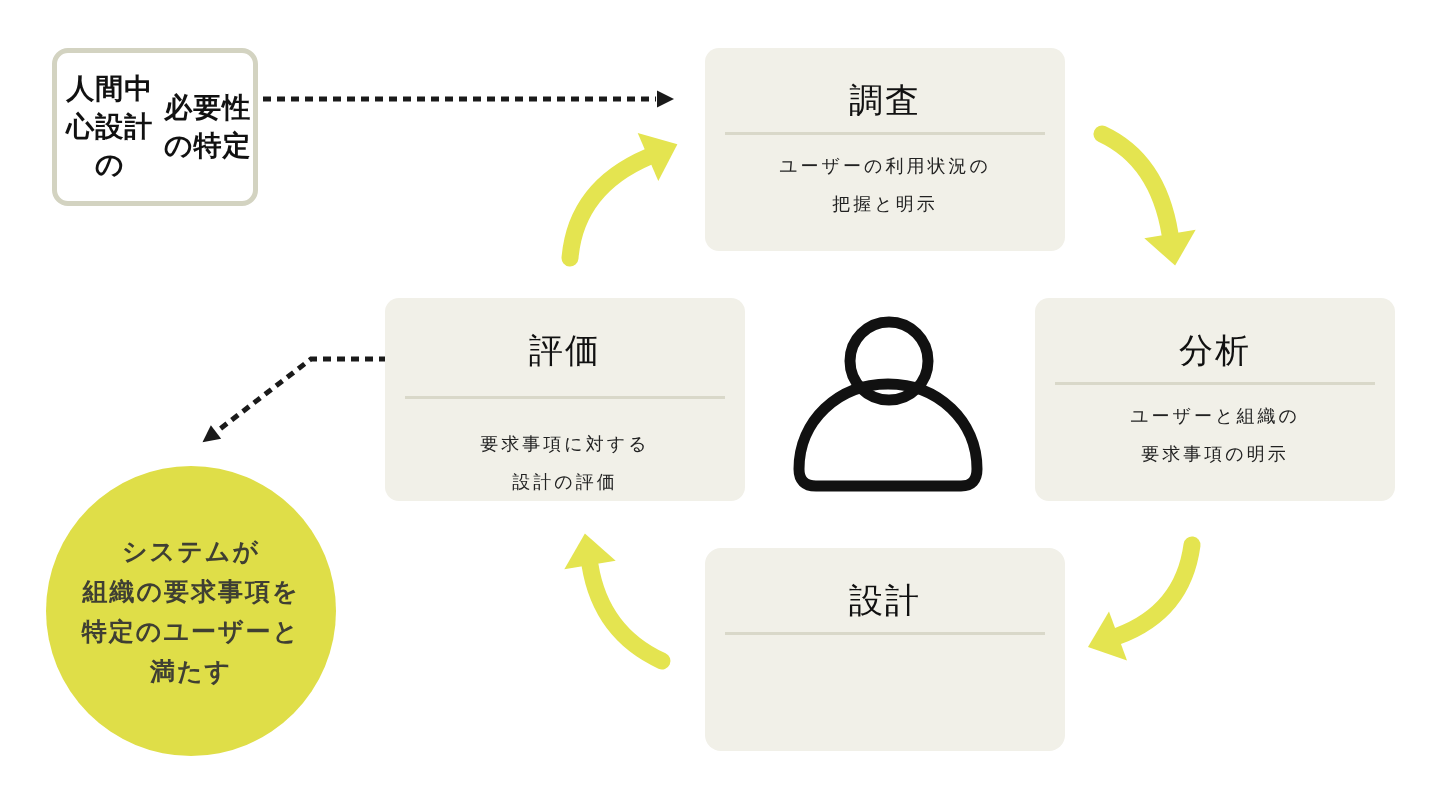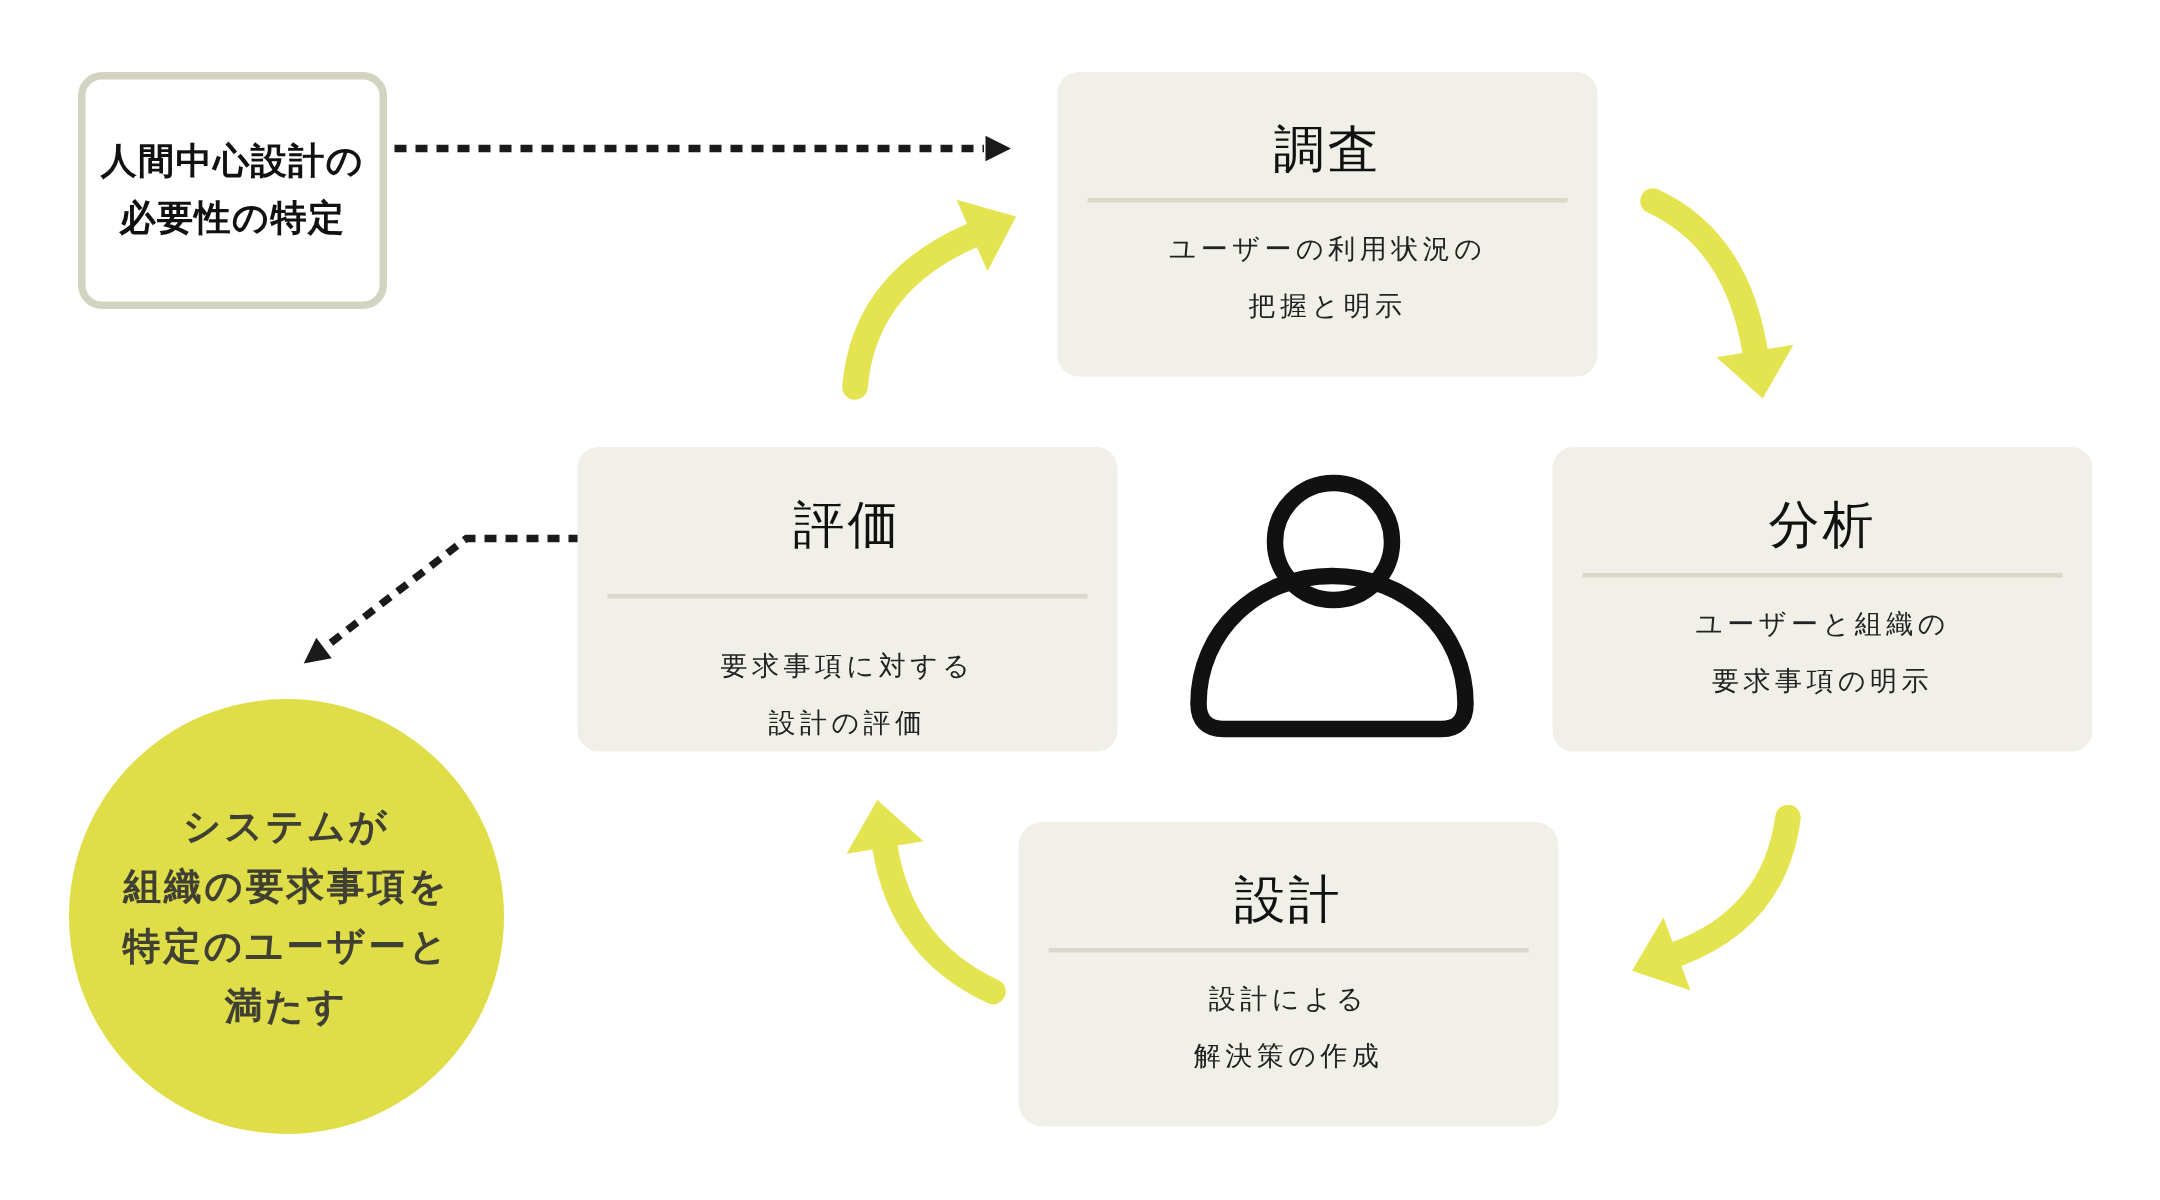"人間中心設計の" .start-box { flex-direction: column -> row; font-size: 24px -> 28px }
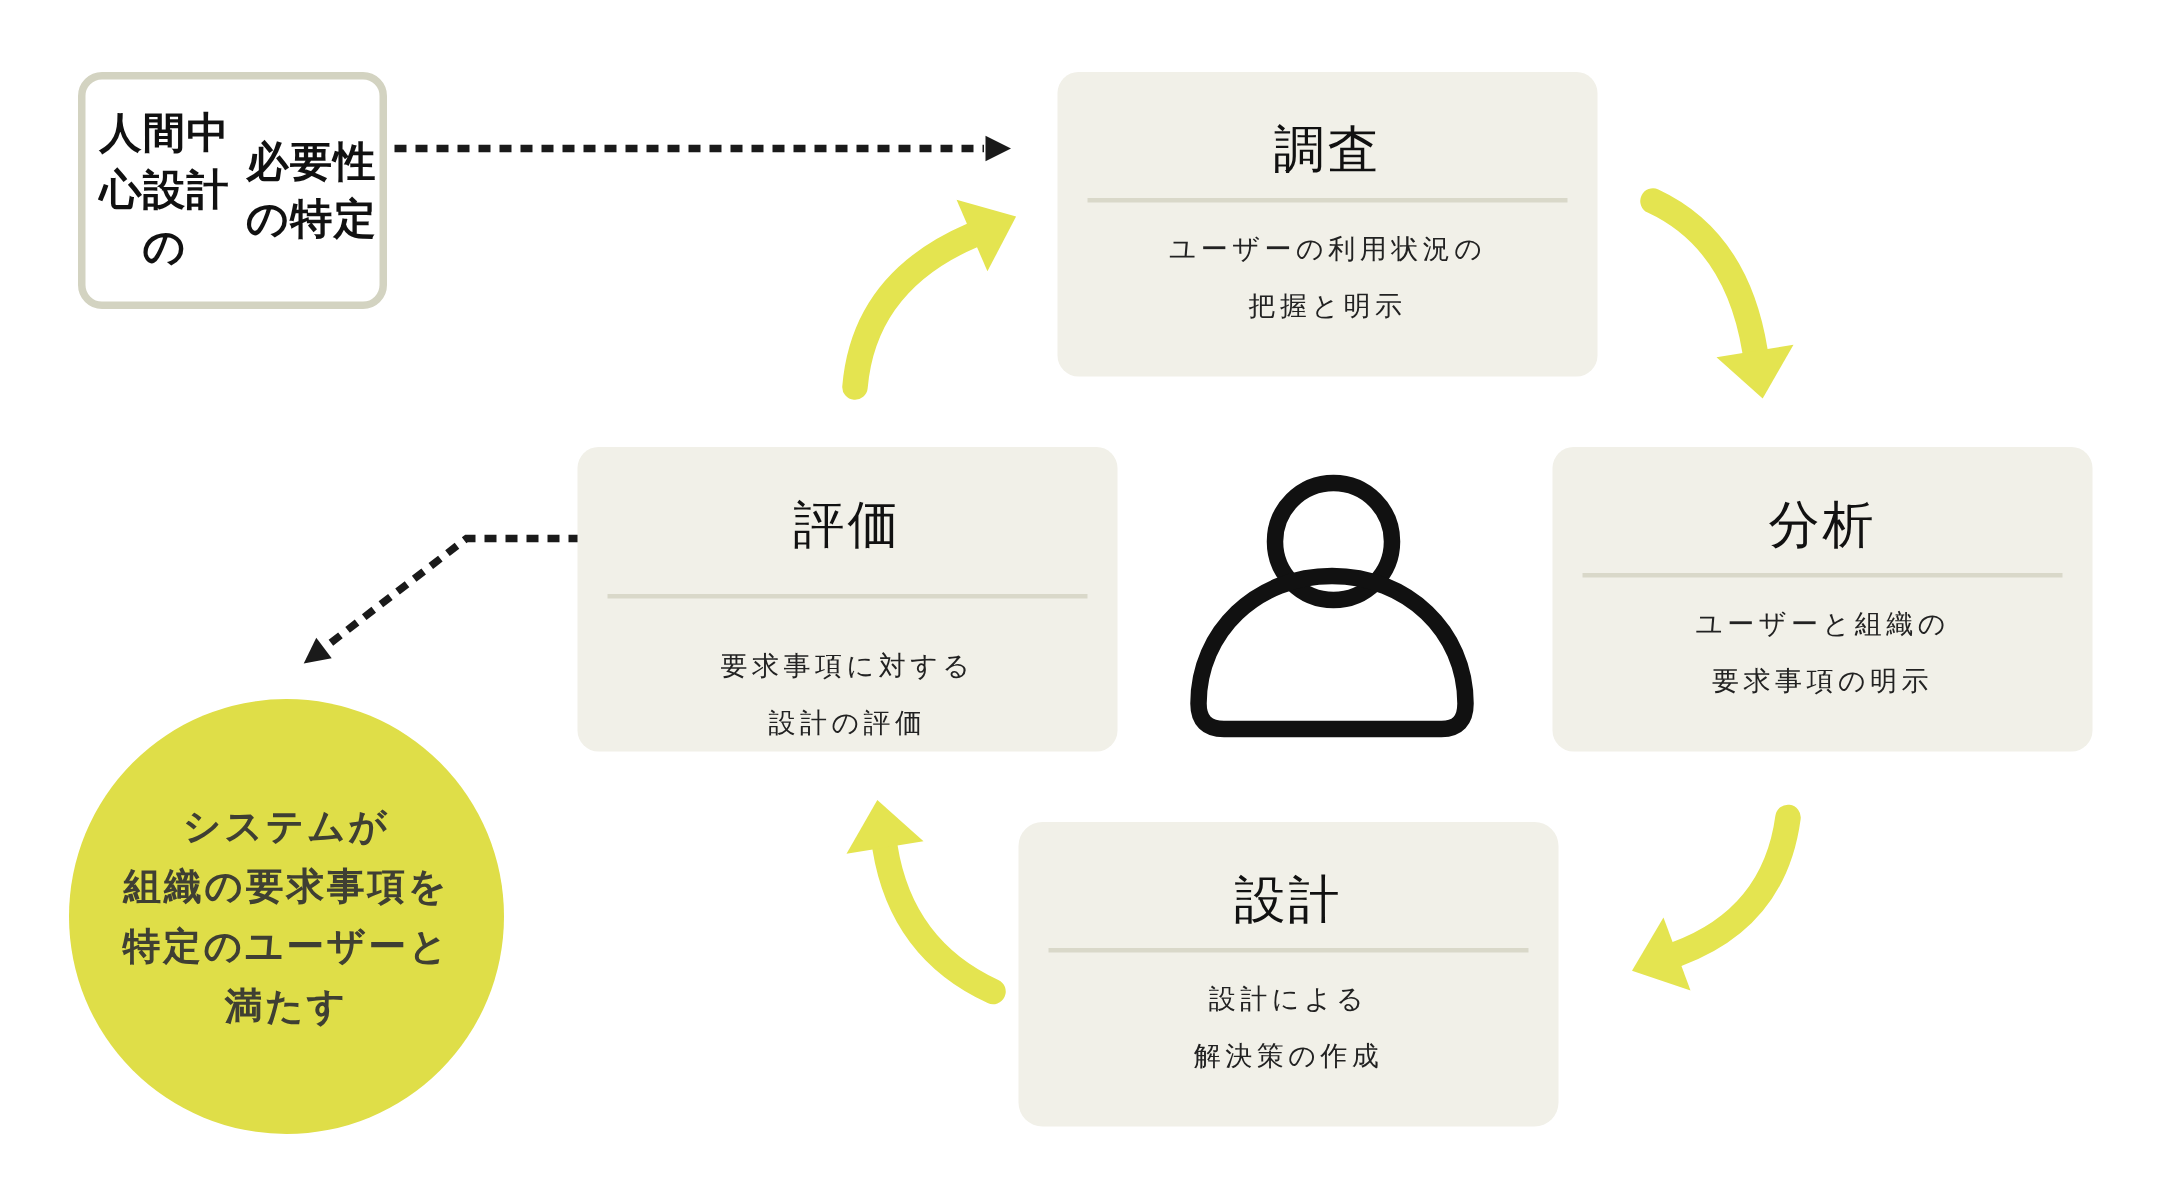"設計" .stage-design { left: 679px -> 705px }
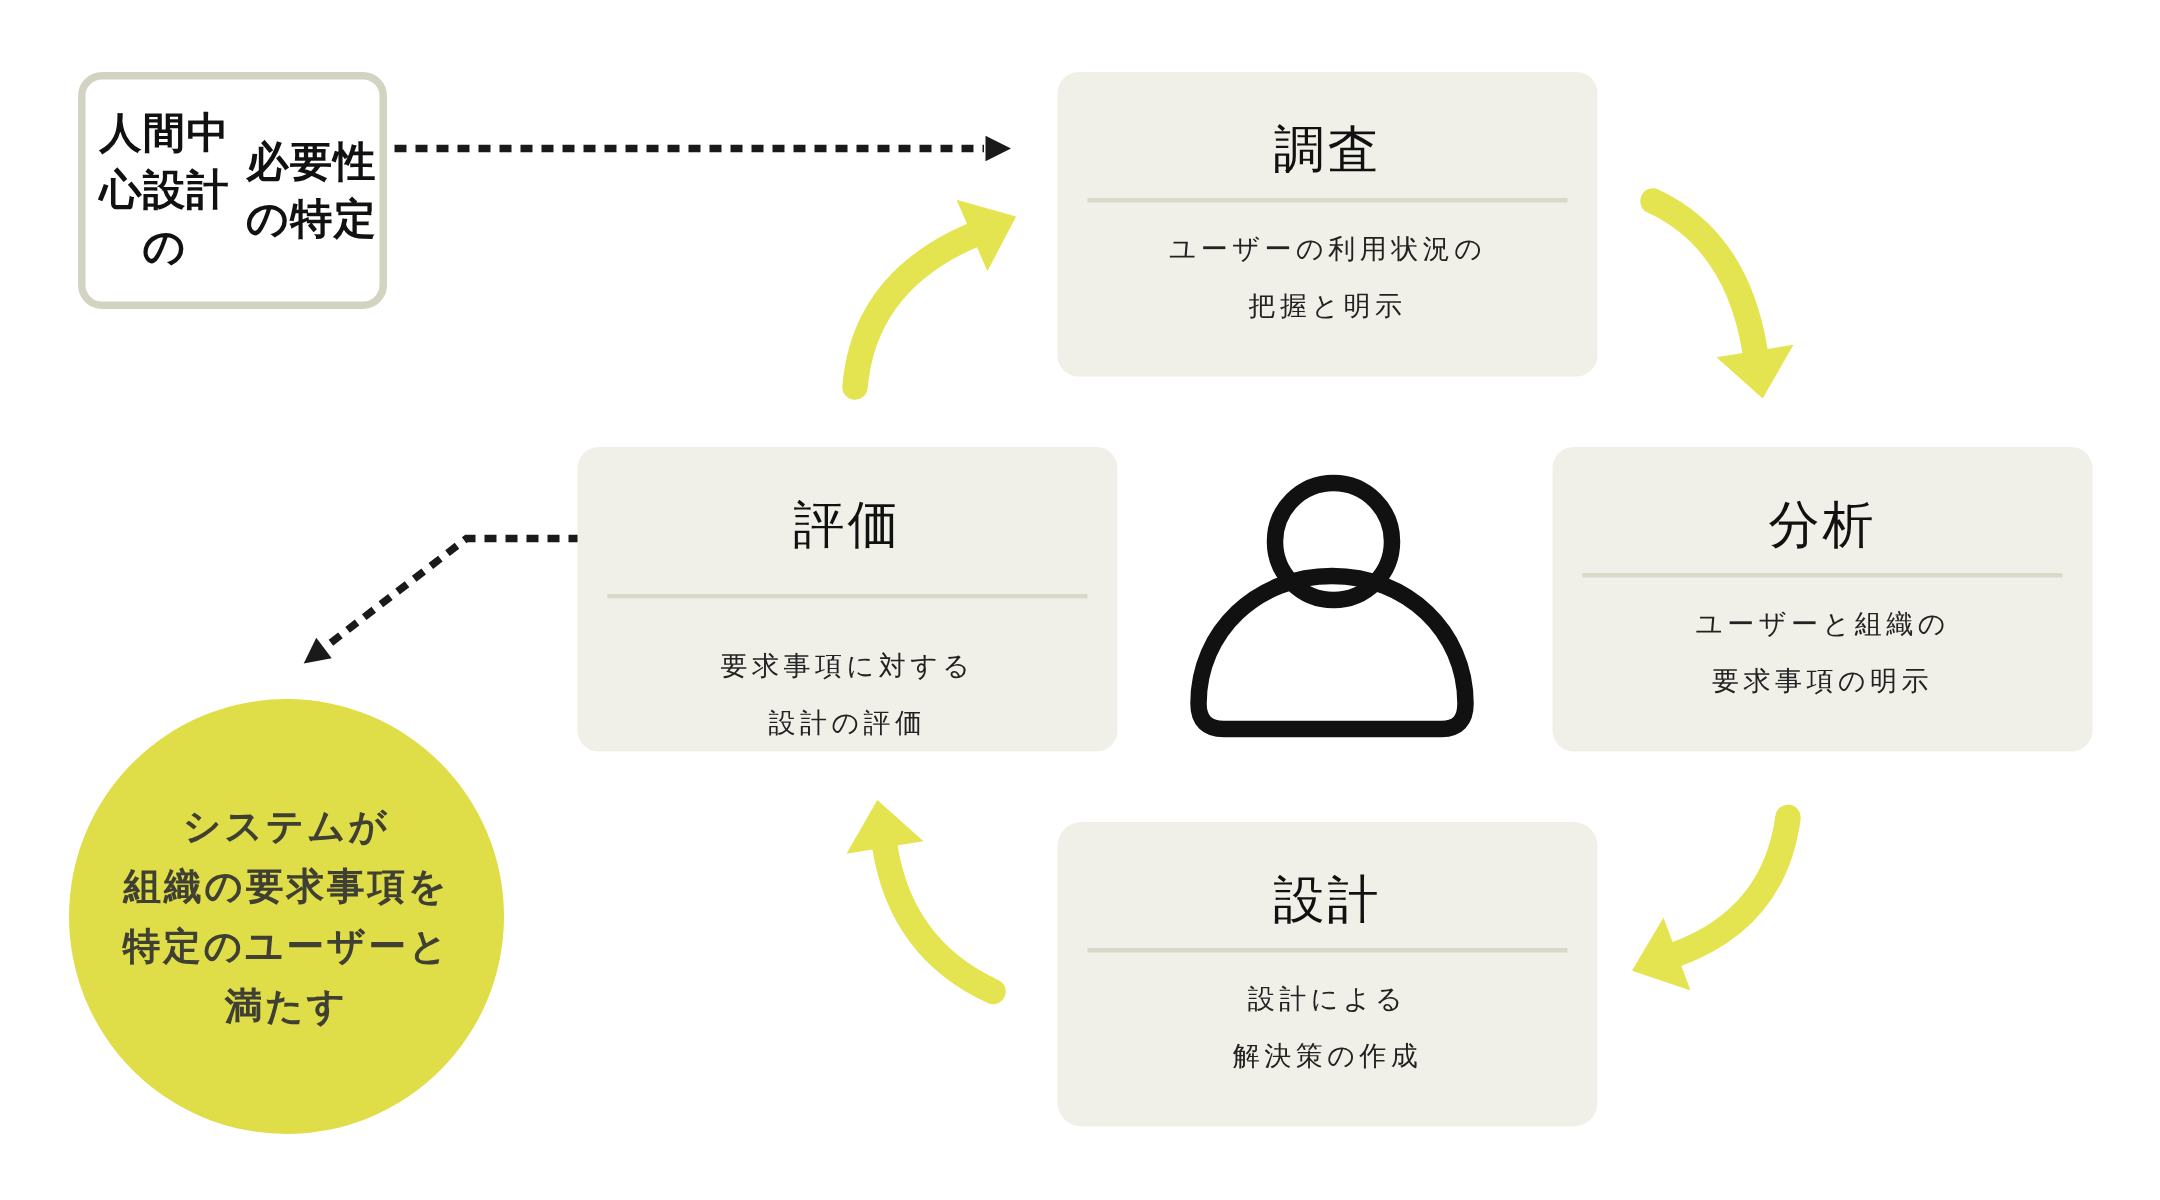"設計による" div.stage-desc { html: <div> <div>設計による</div> <div>解決策の作成</div> </div> -> none }
